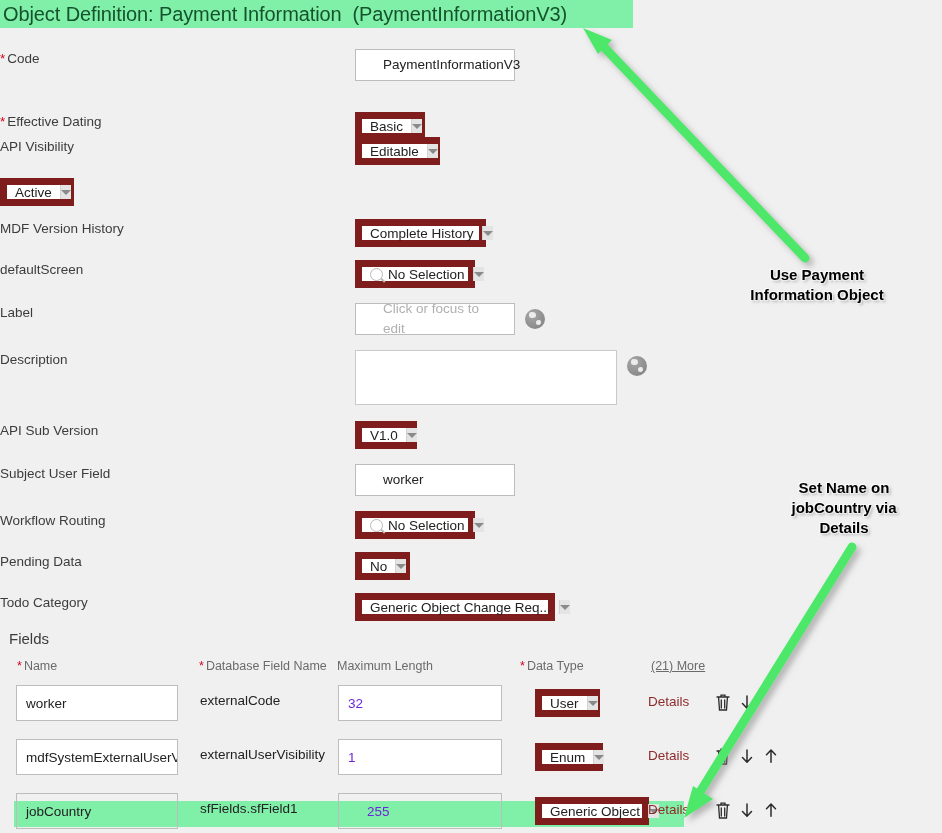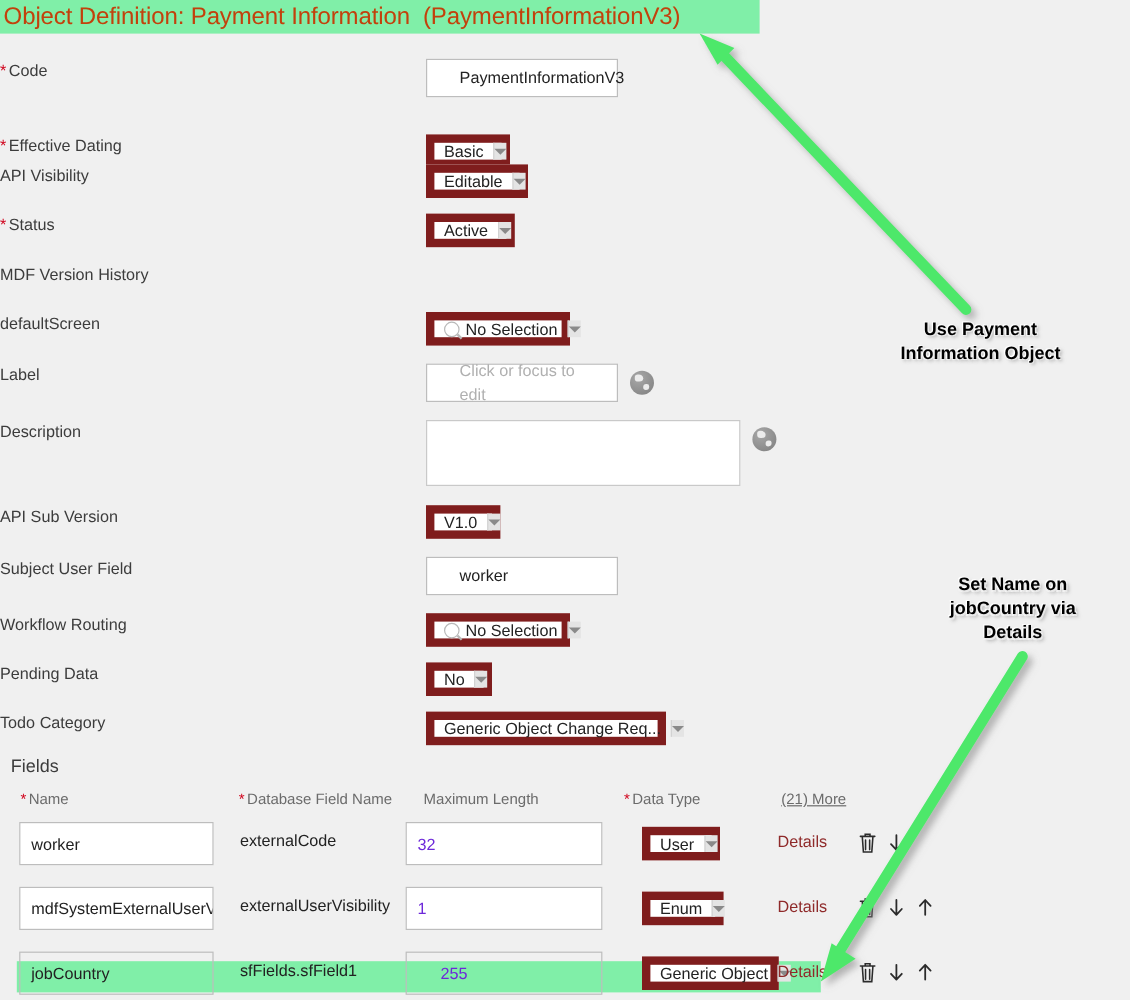"Object Definition: Payment Information" #title-text { color: #c2410c -> #14532d }
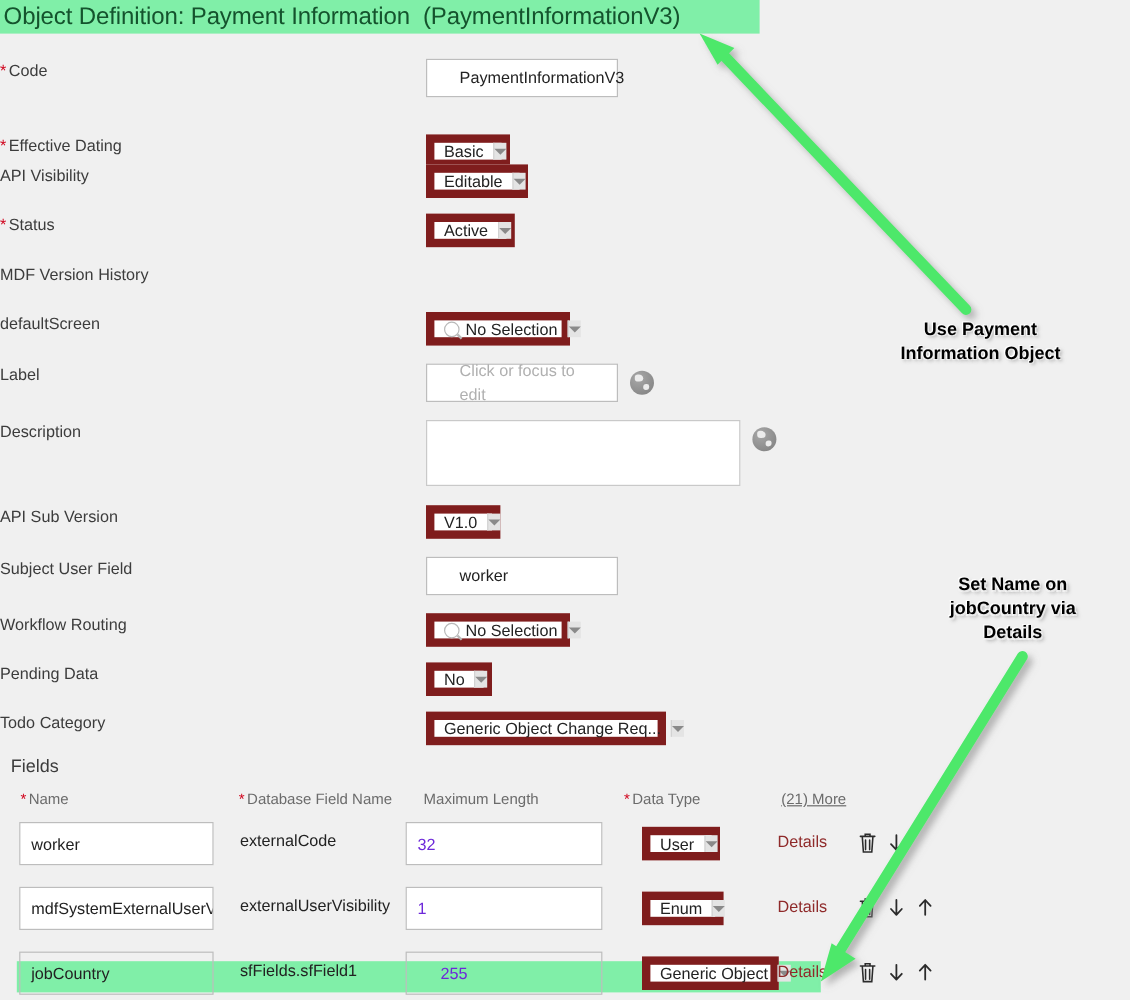"* Status" div.f-label { html: <div><span>*</span><span>Status</span></div> -> none }
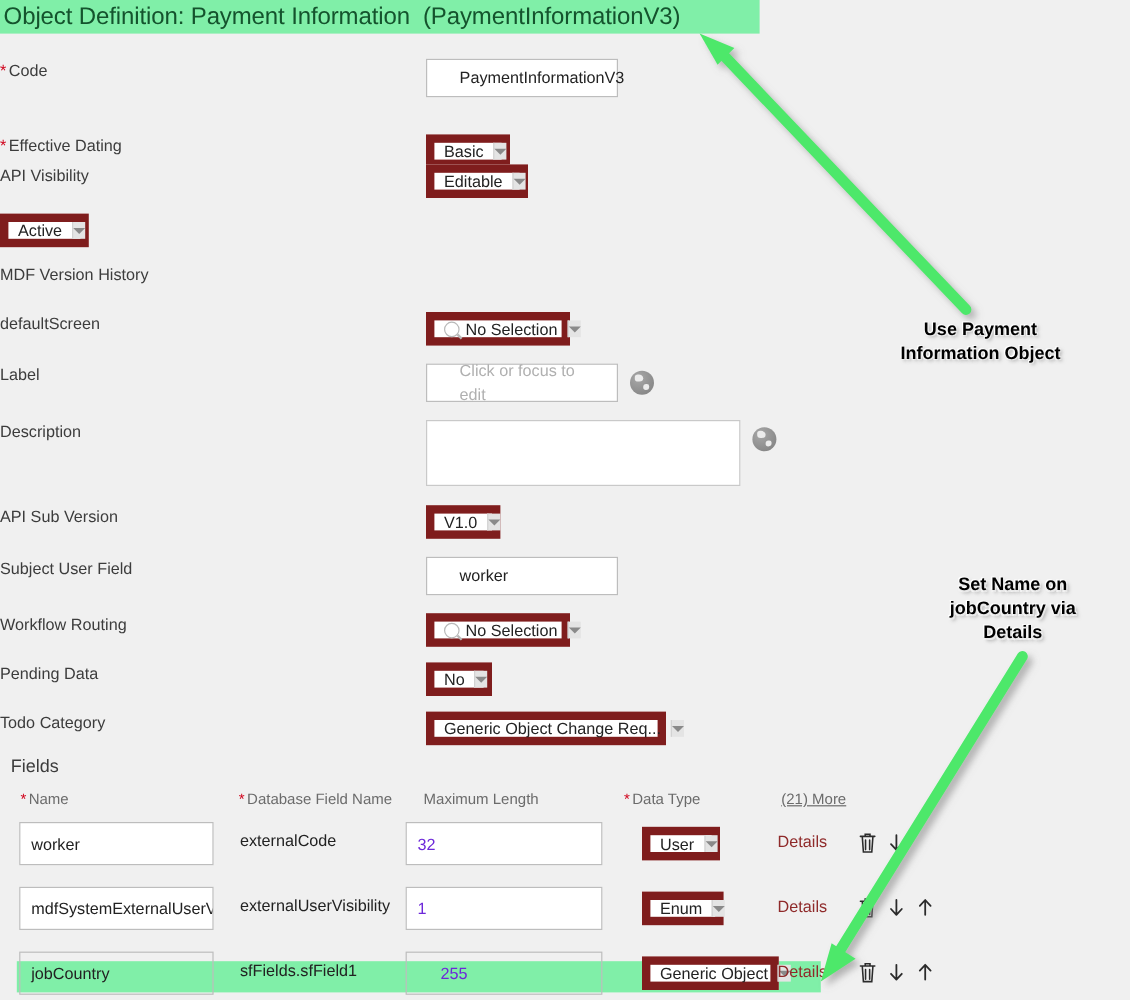"Complete History" div.ddl { html: none -> <div> <div>Complete History</div> <div></div> </div> }
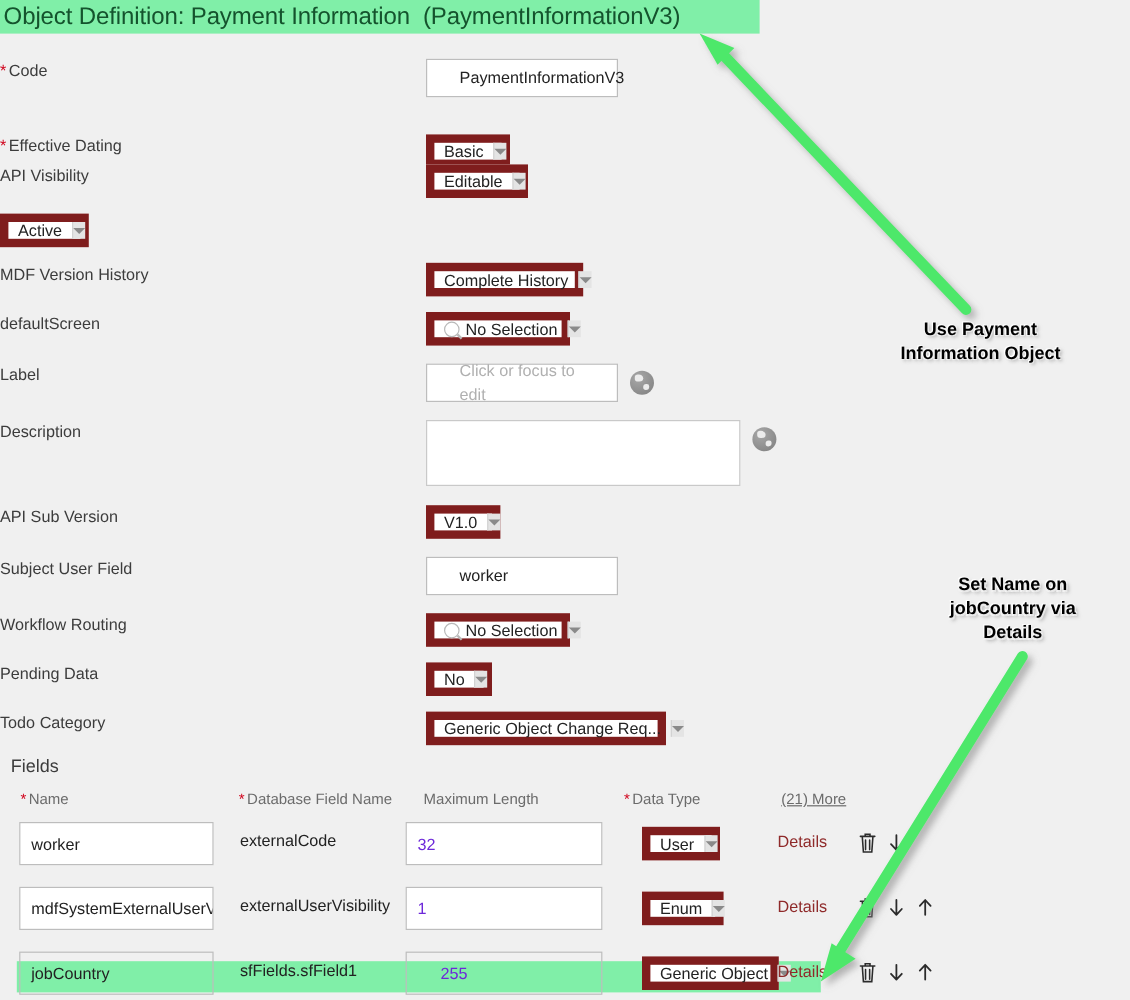"Maximum Length" div.th { left: 353px -> 337px }
